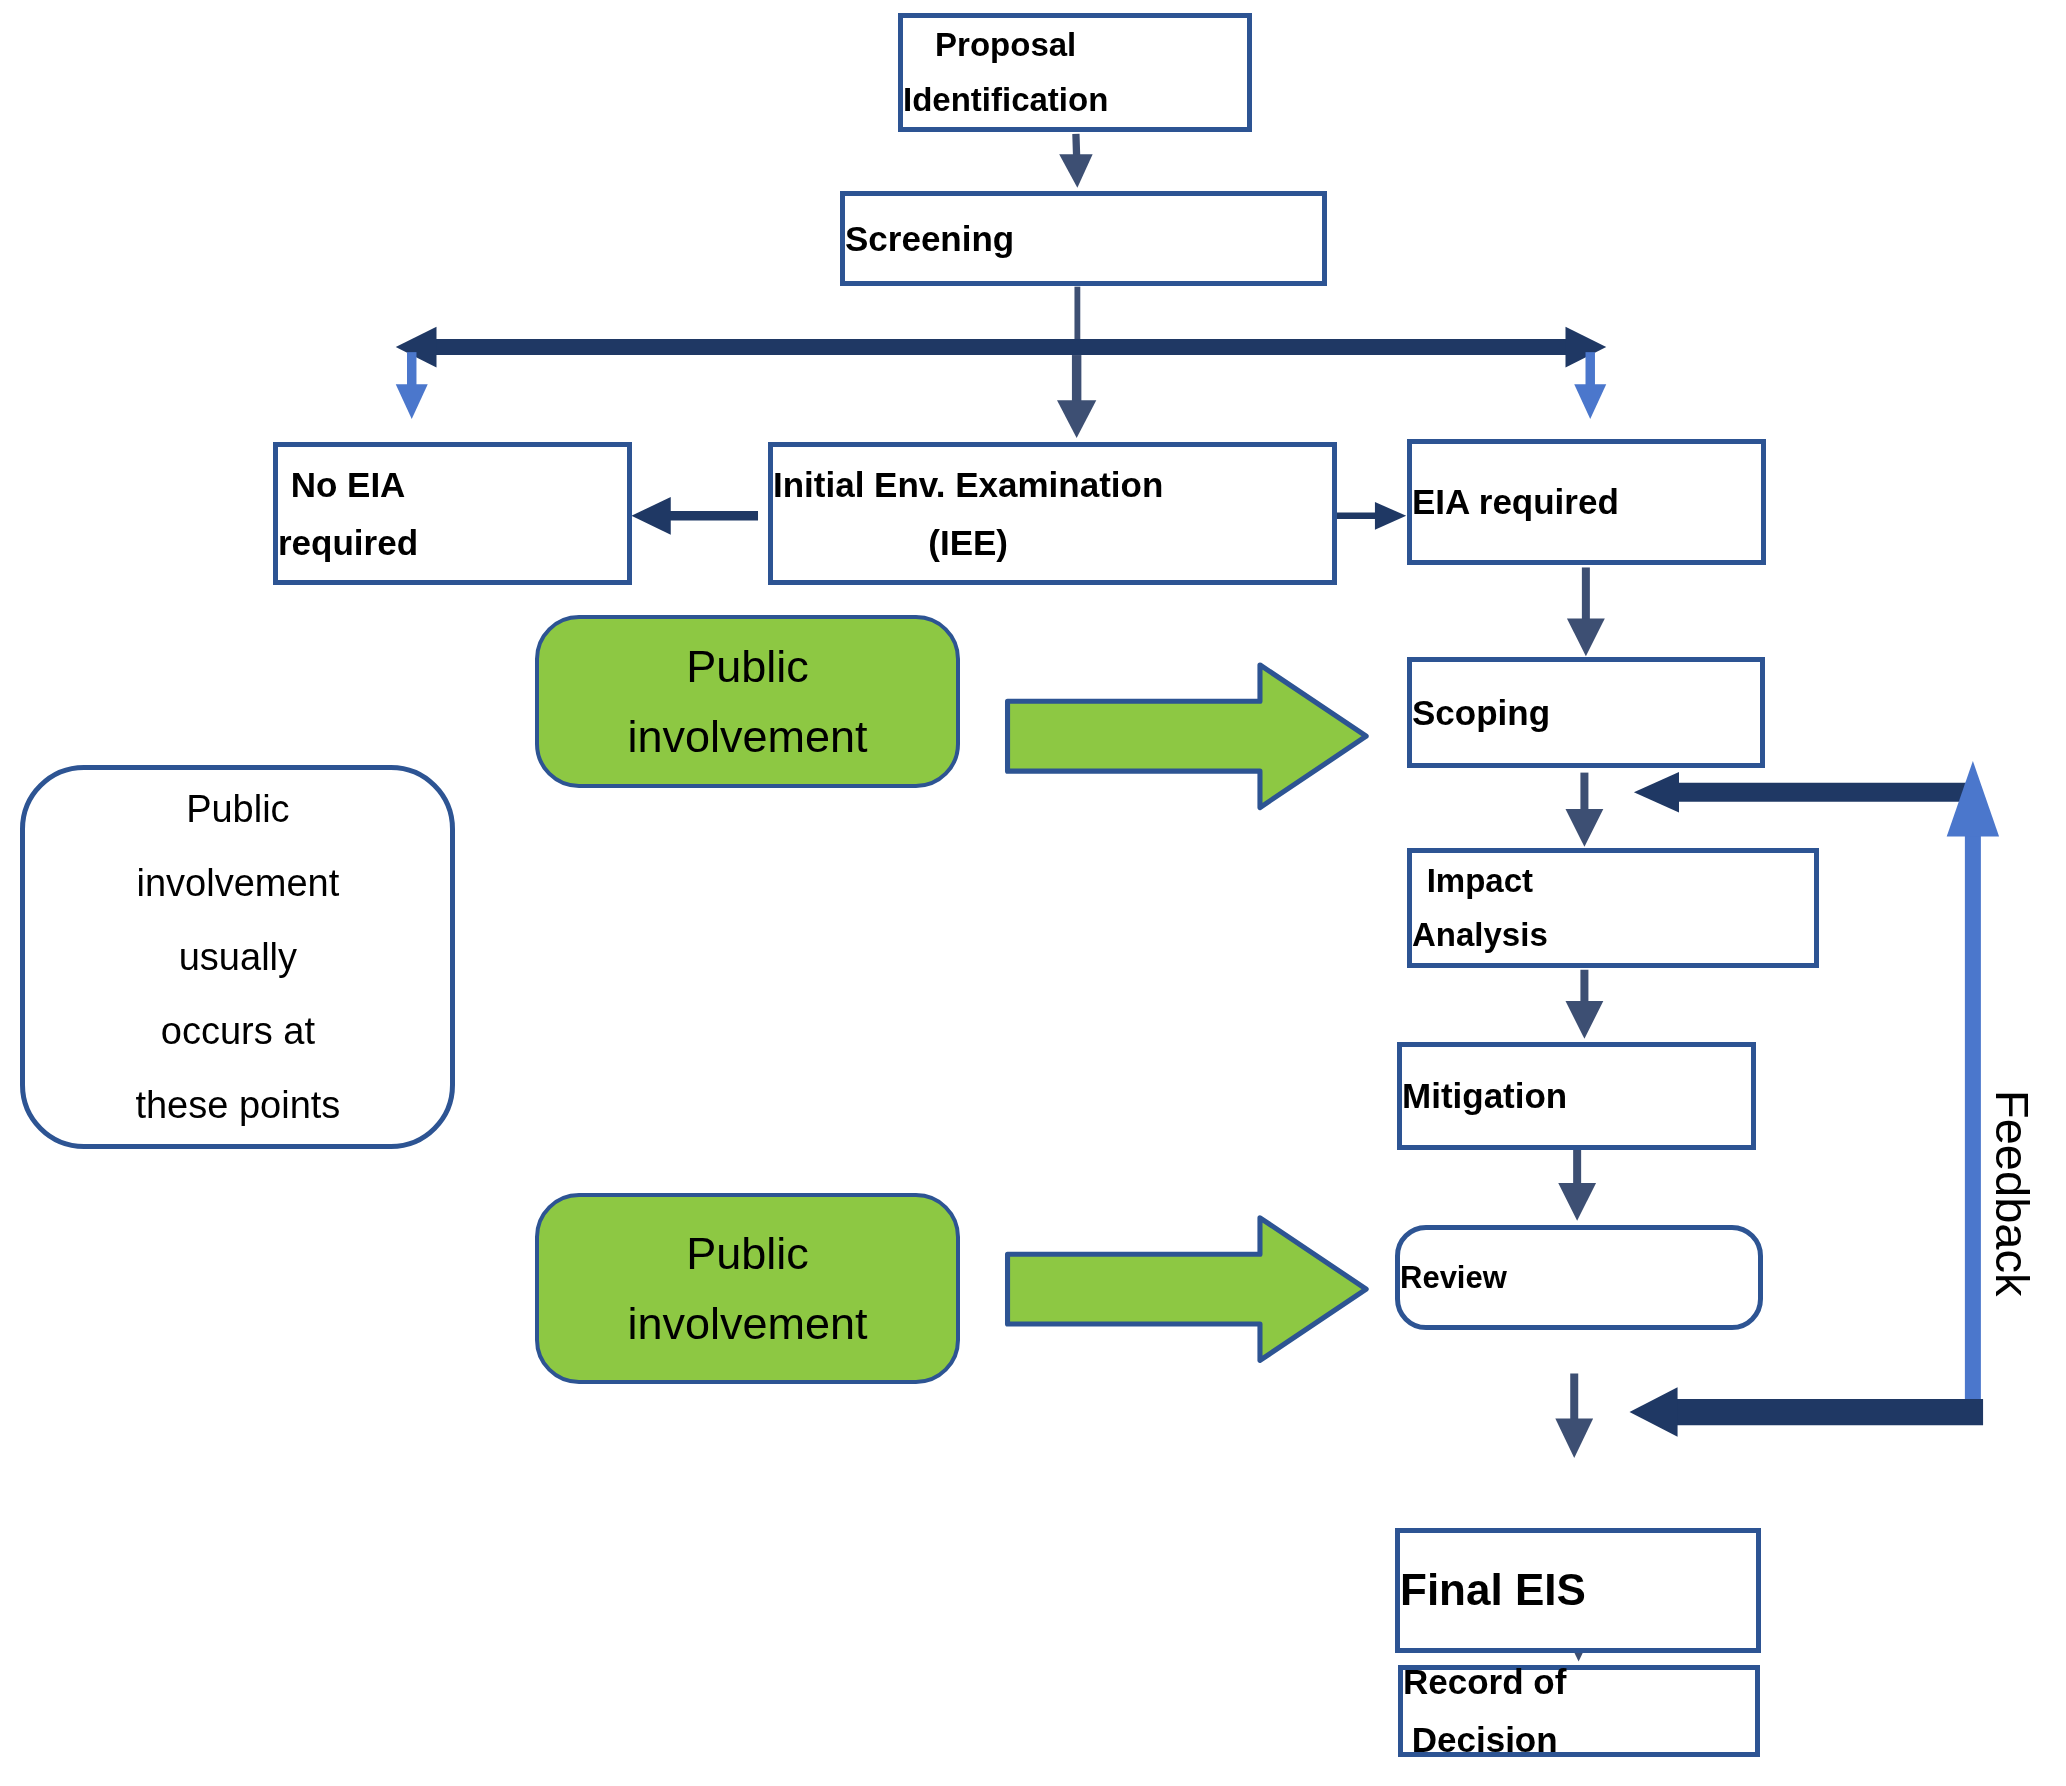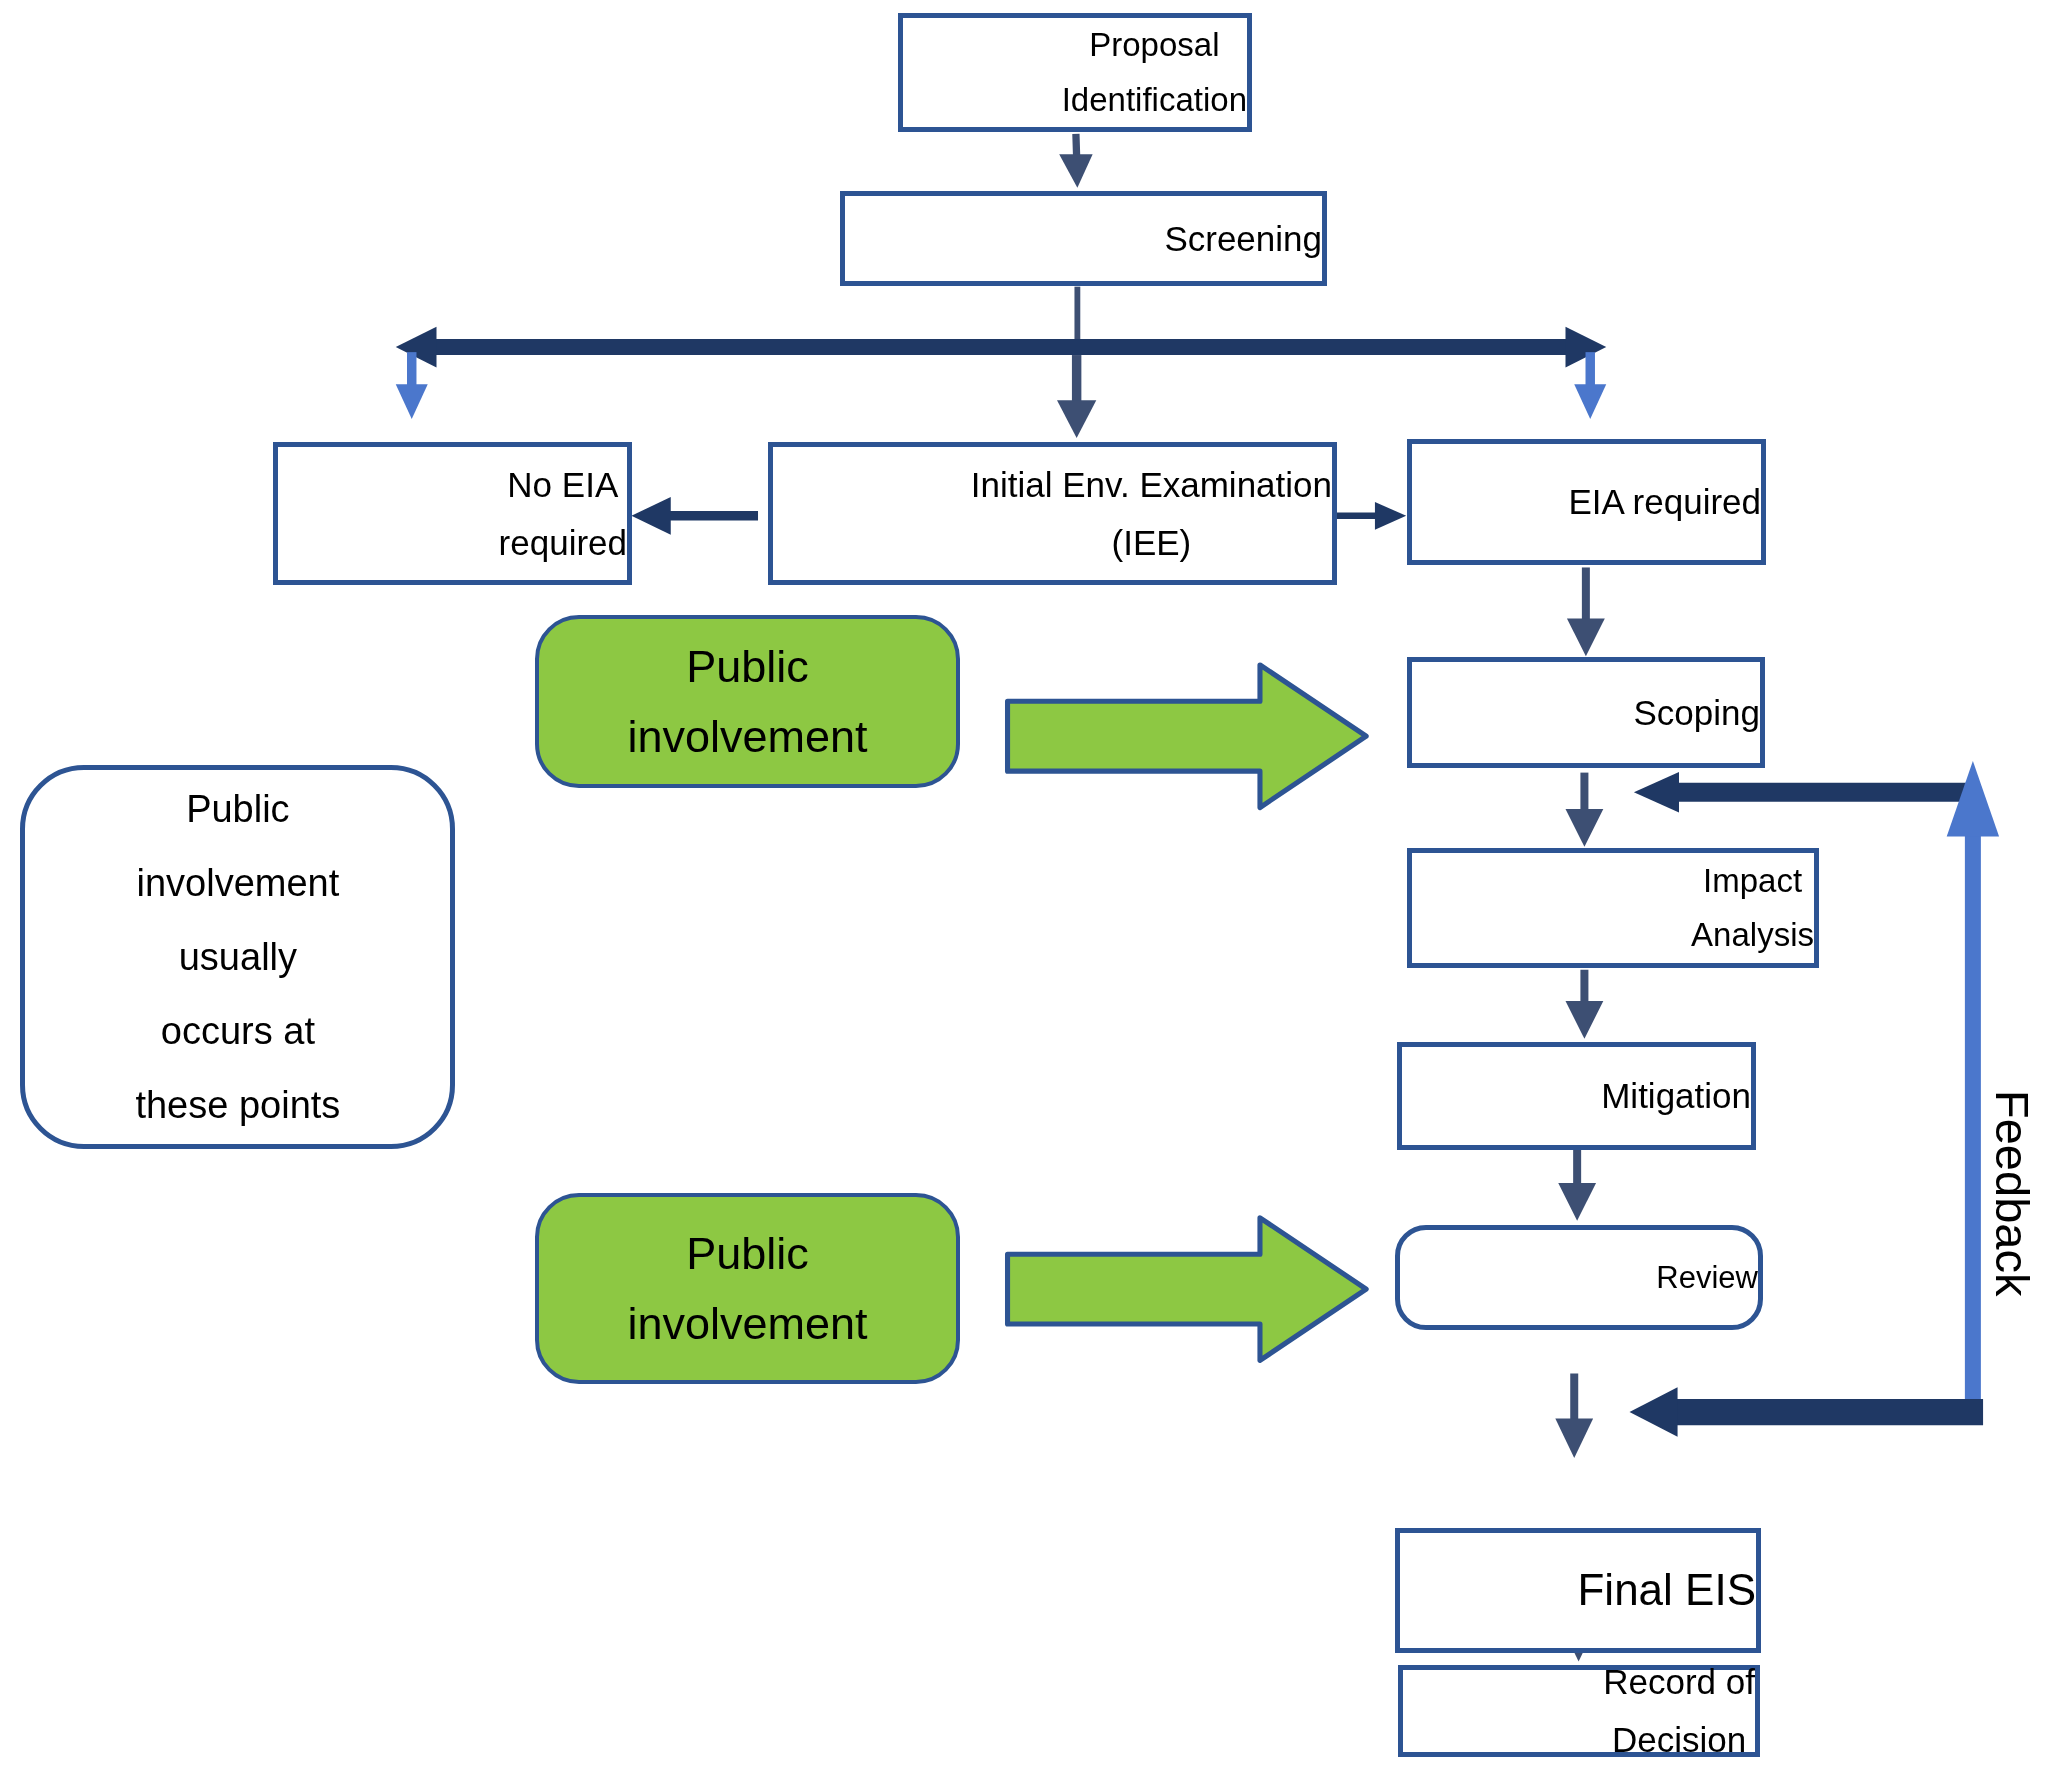"Proposal" .box { font-weight: none -> bold; justify-content: flex-end -> flex-start }
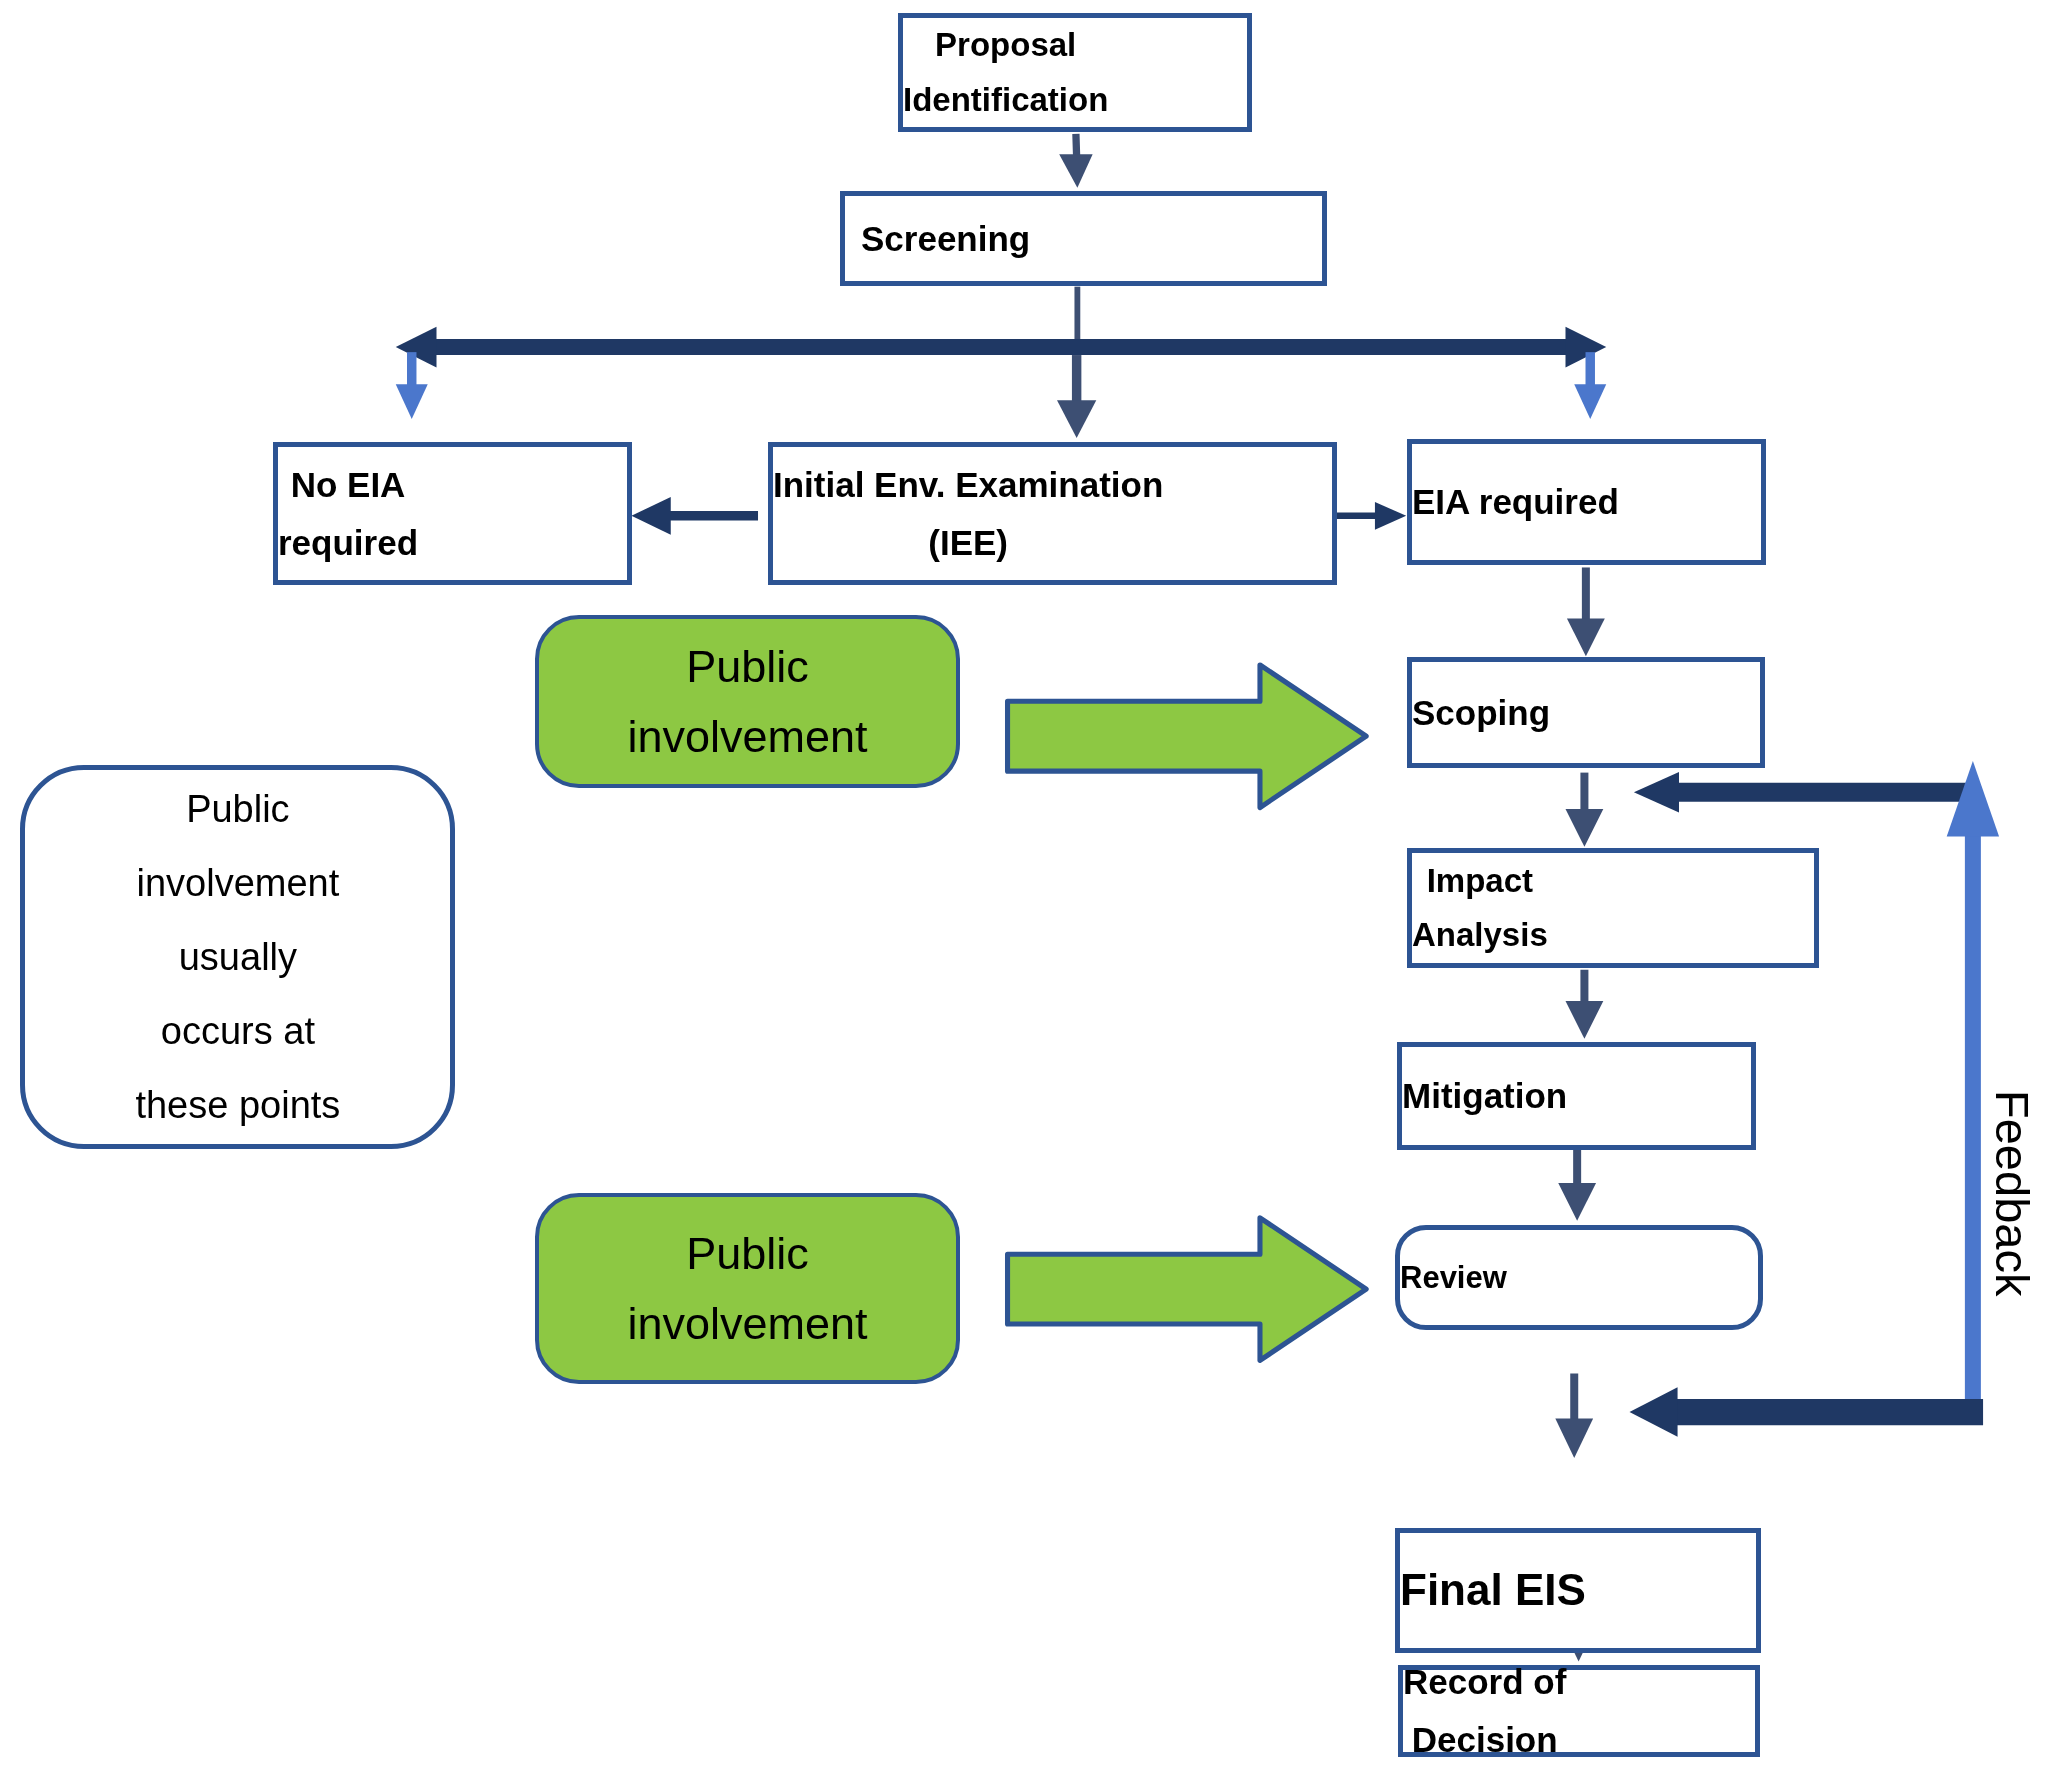"Screening" div.box { padding-left: 16px -> none }
